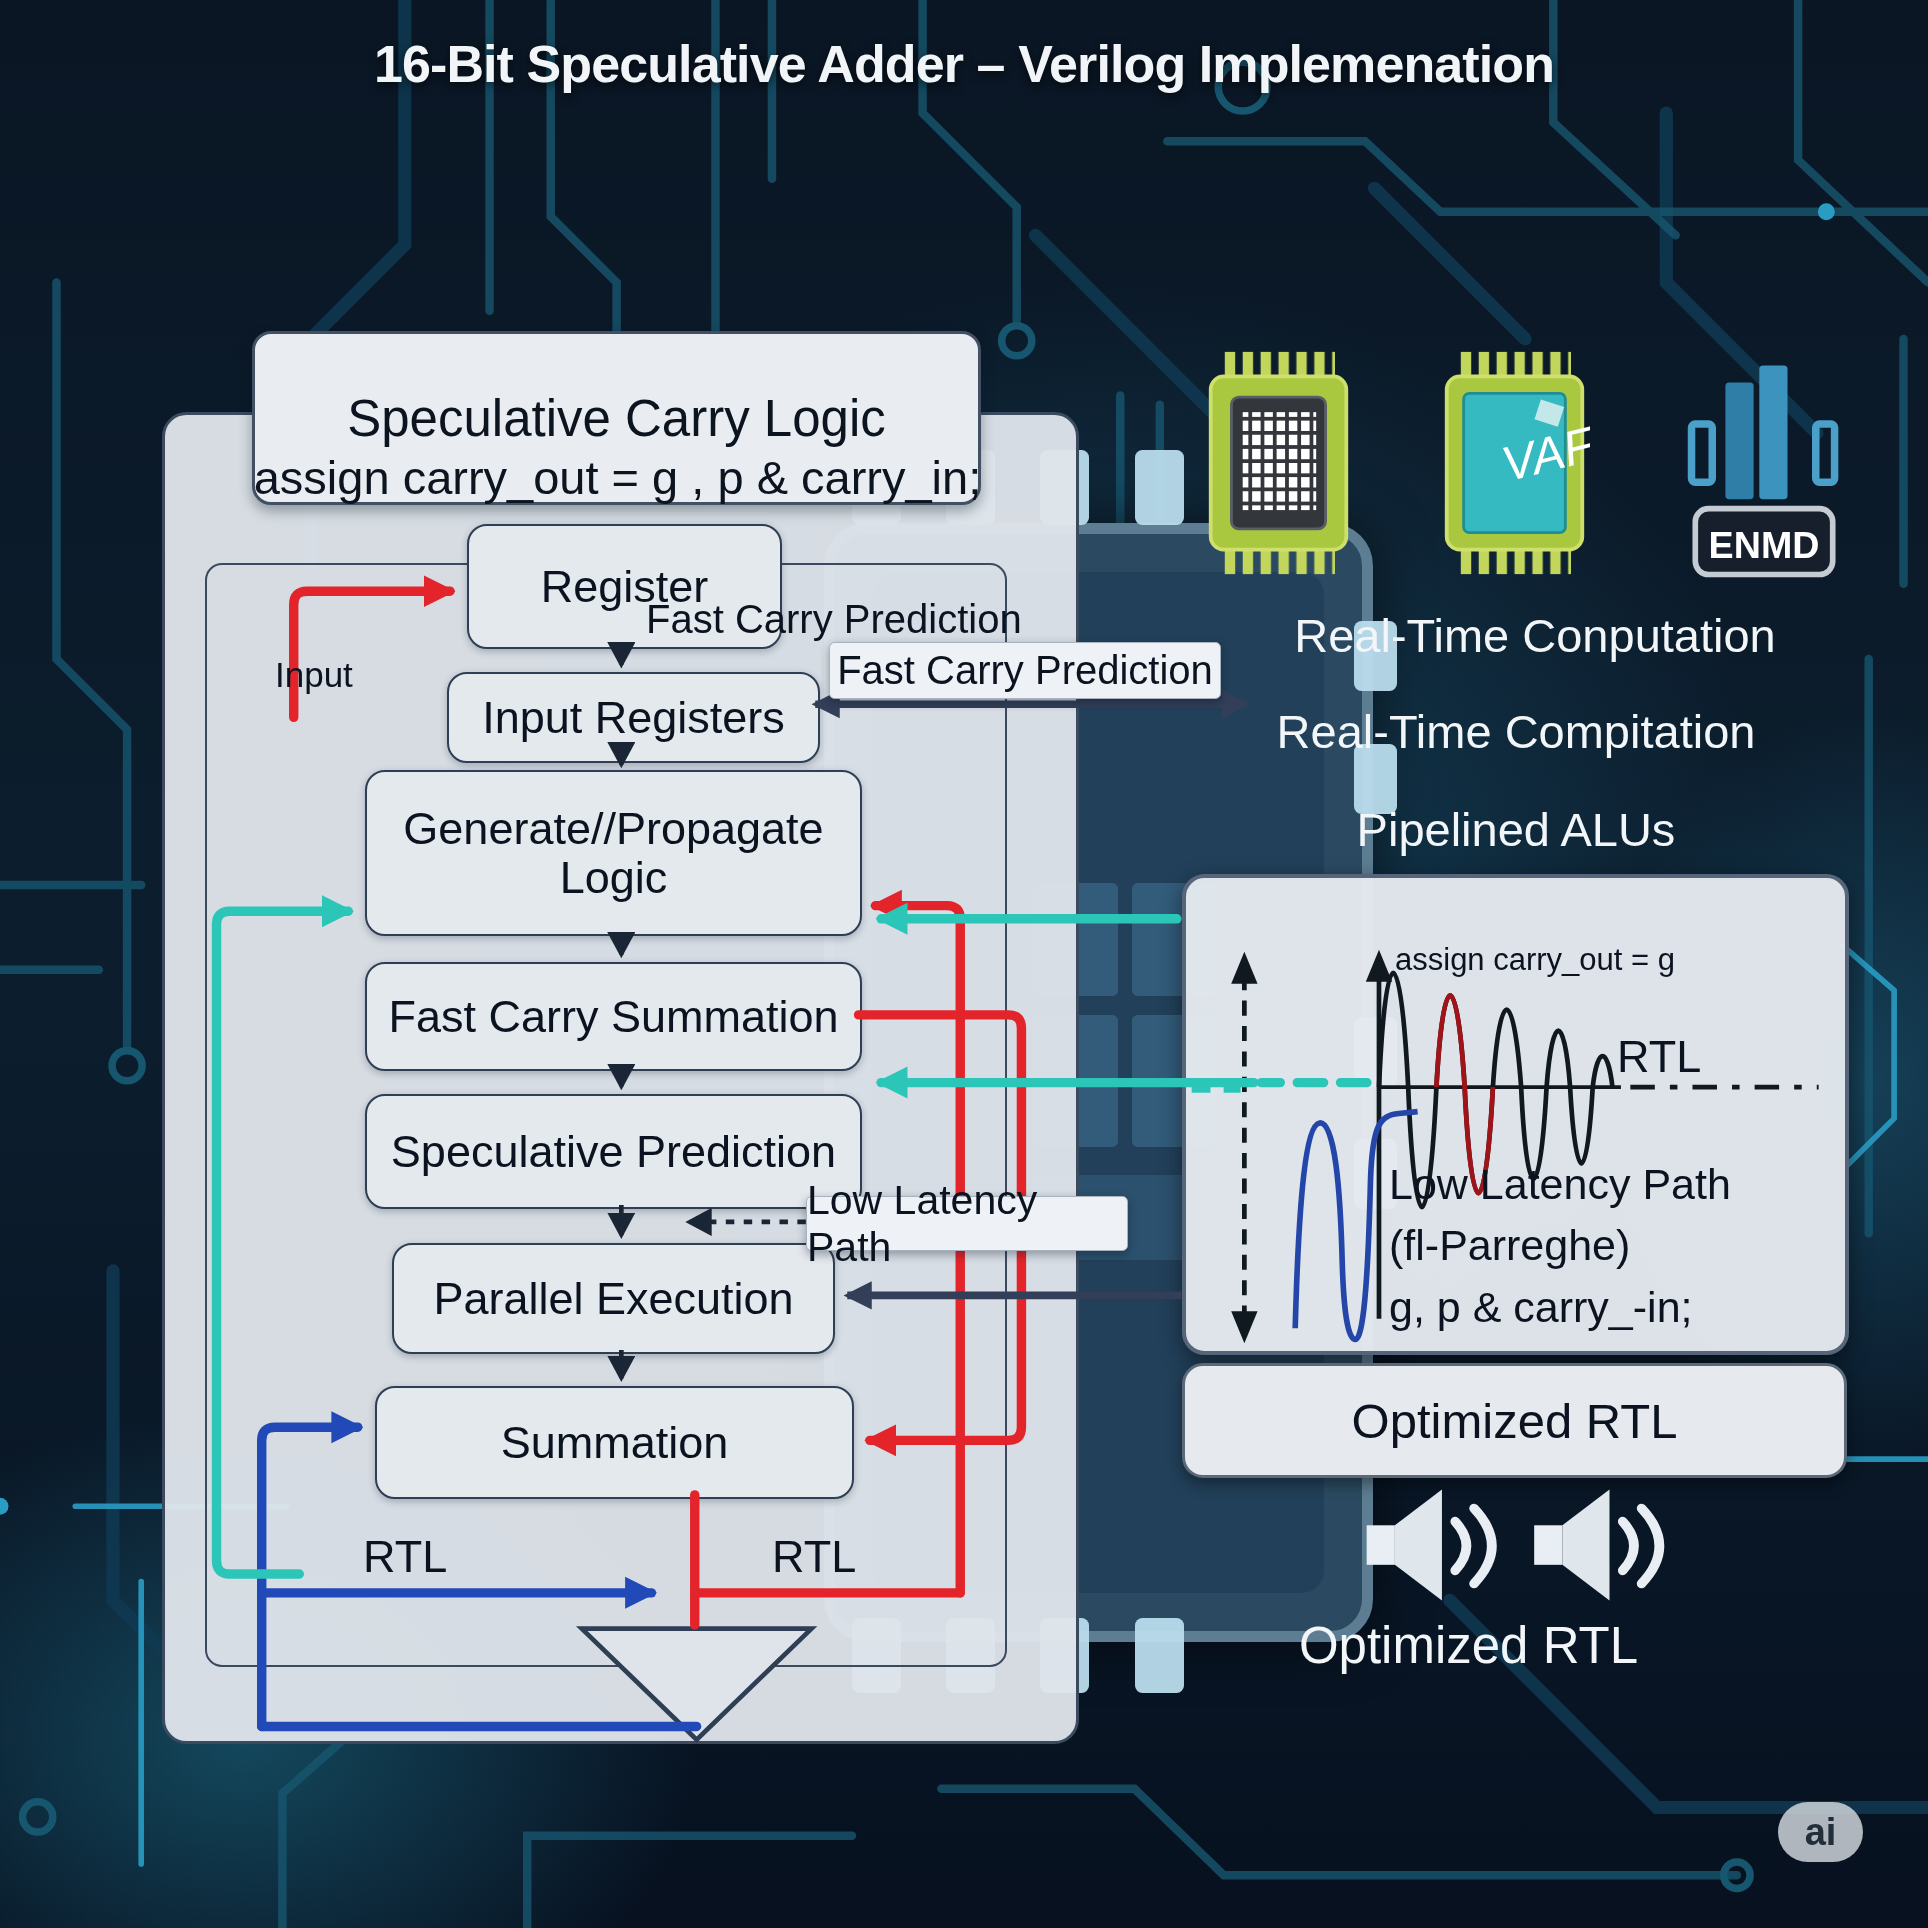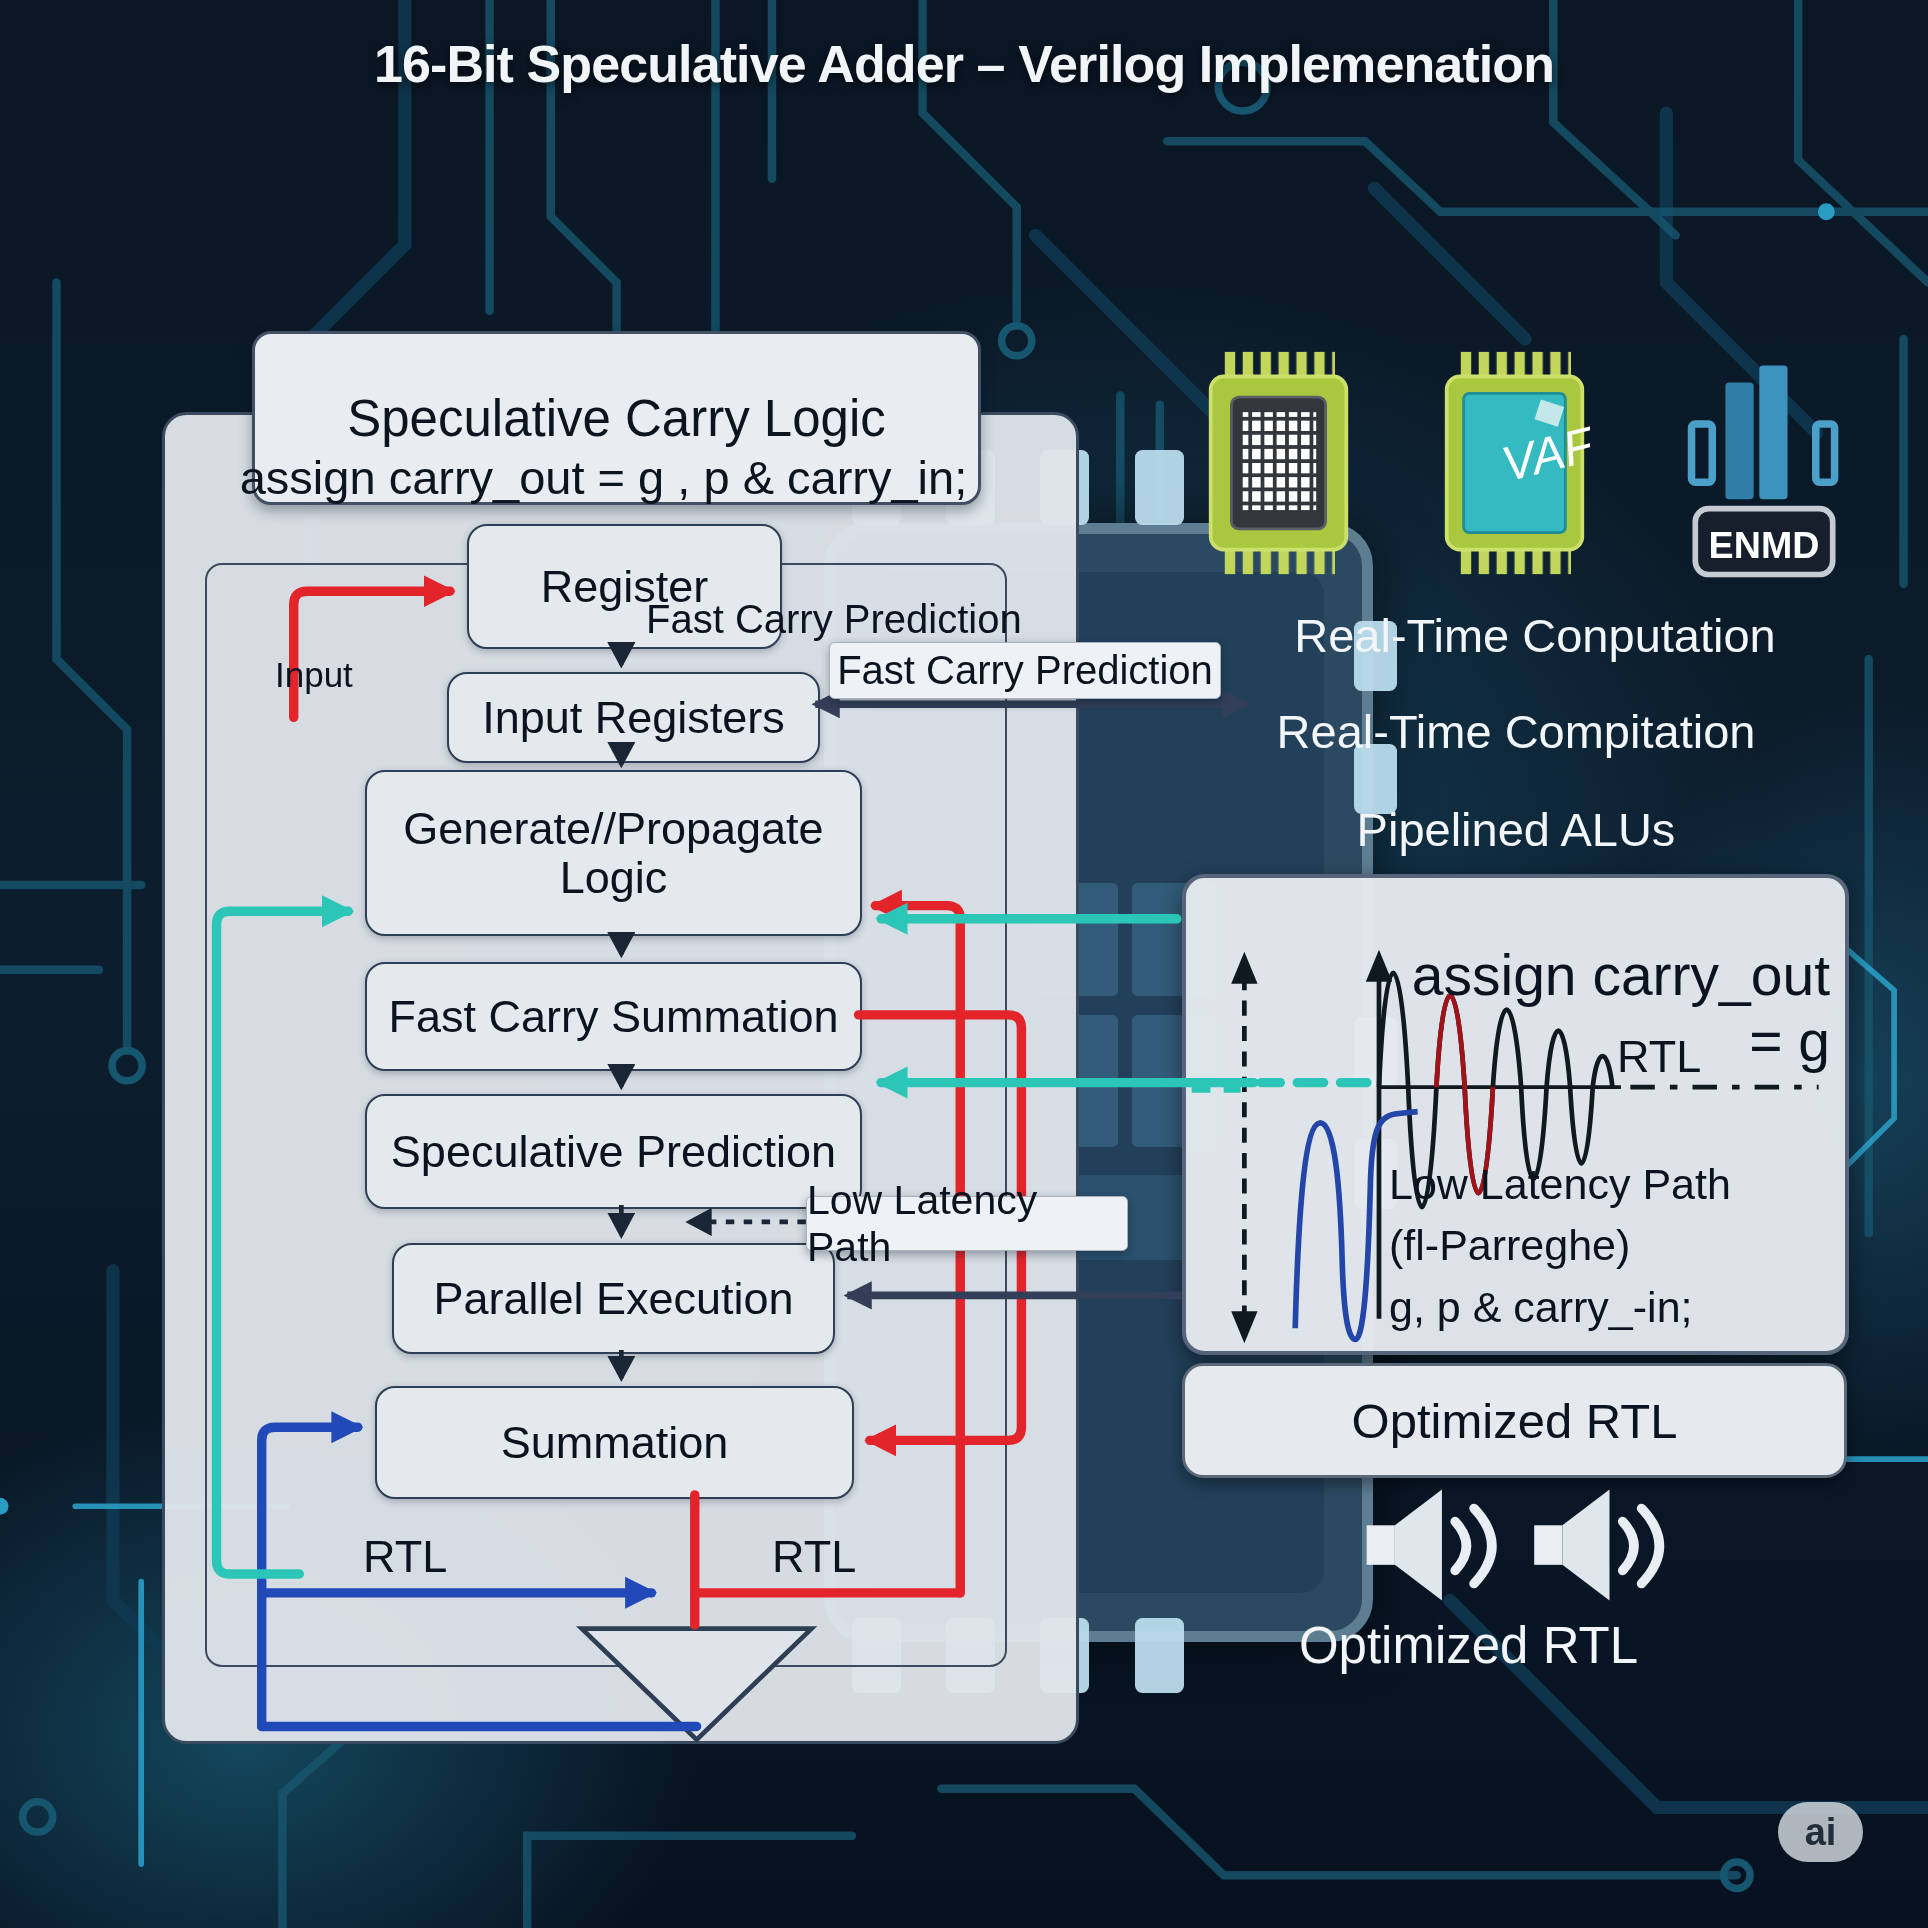"assign carry_out = g ," .assign-line { left: 157px -> 171px }
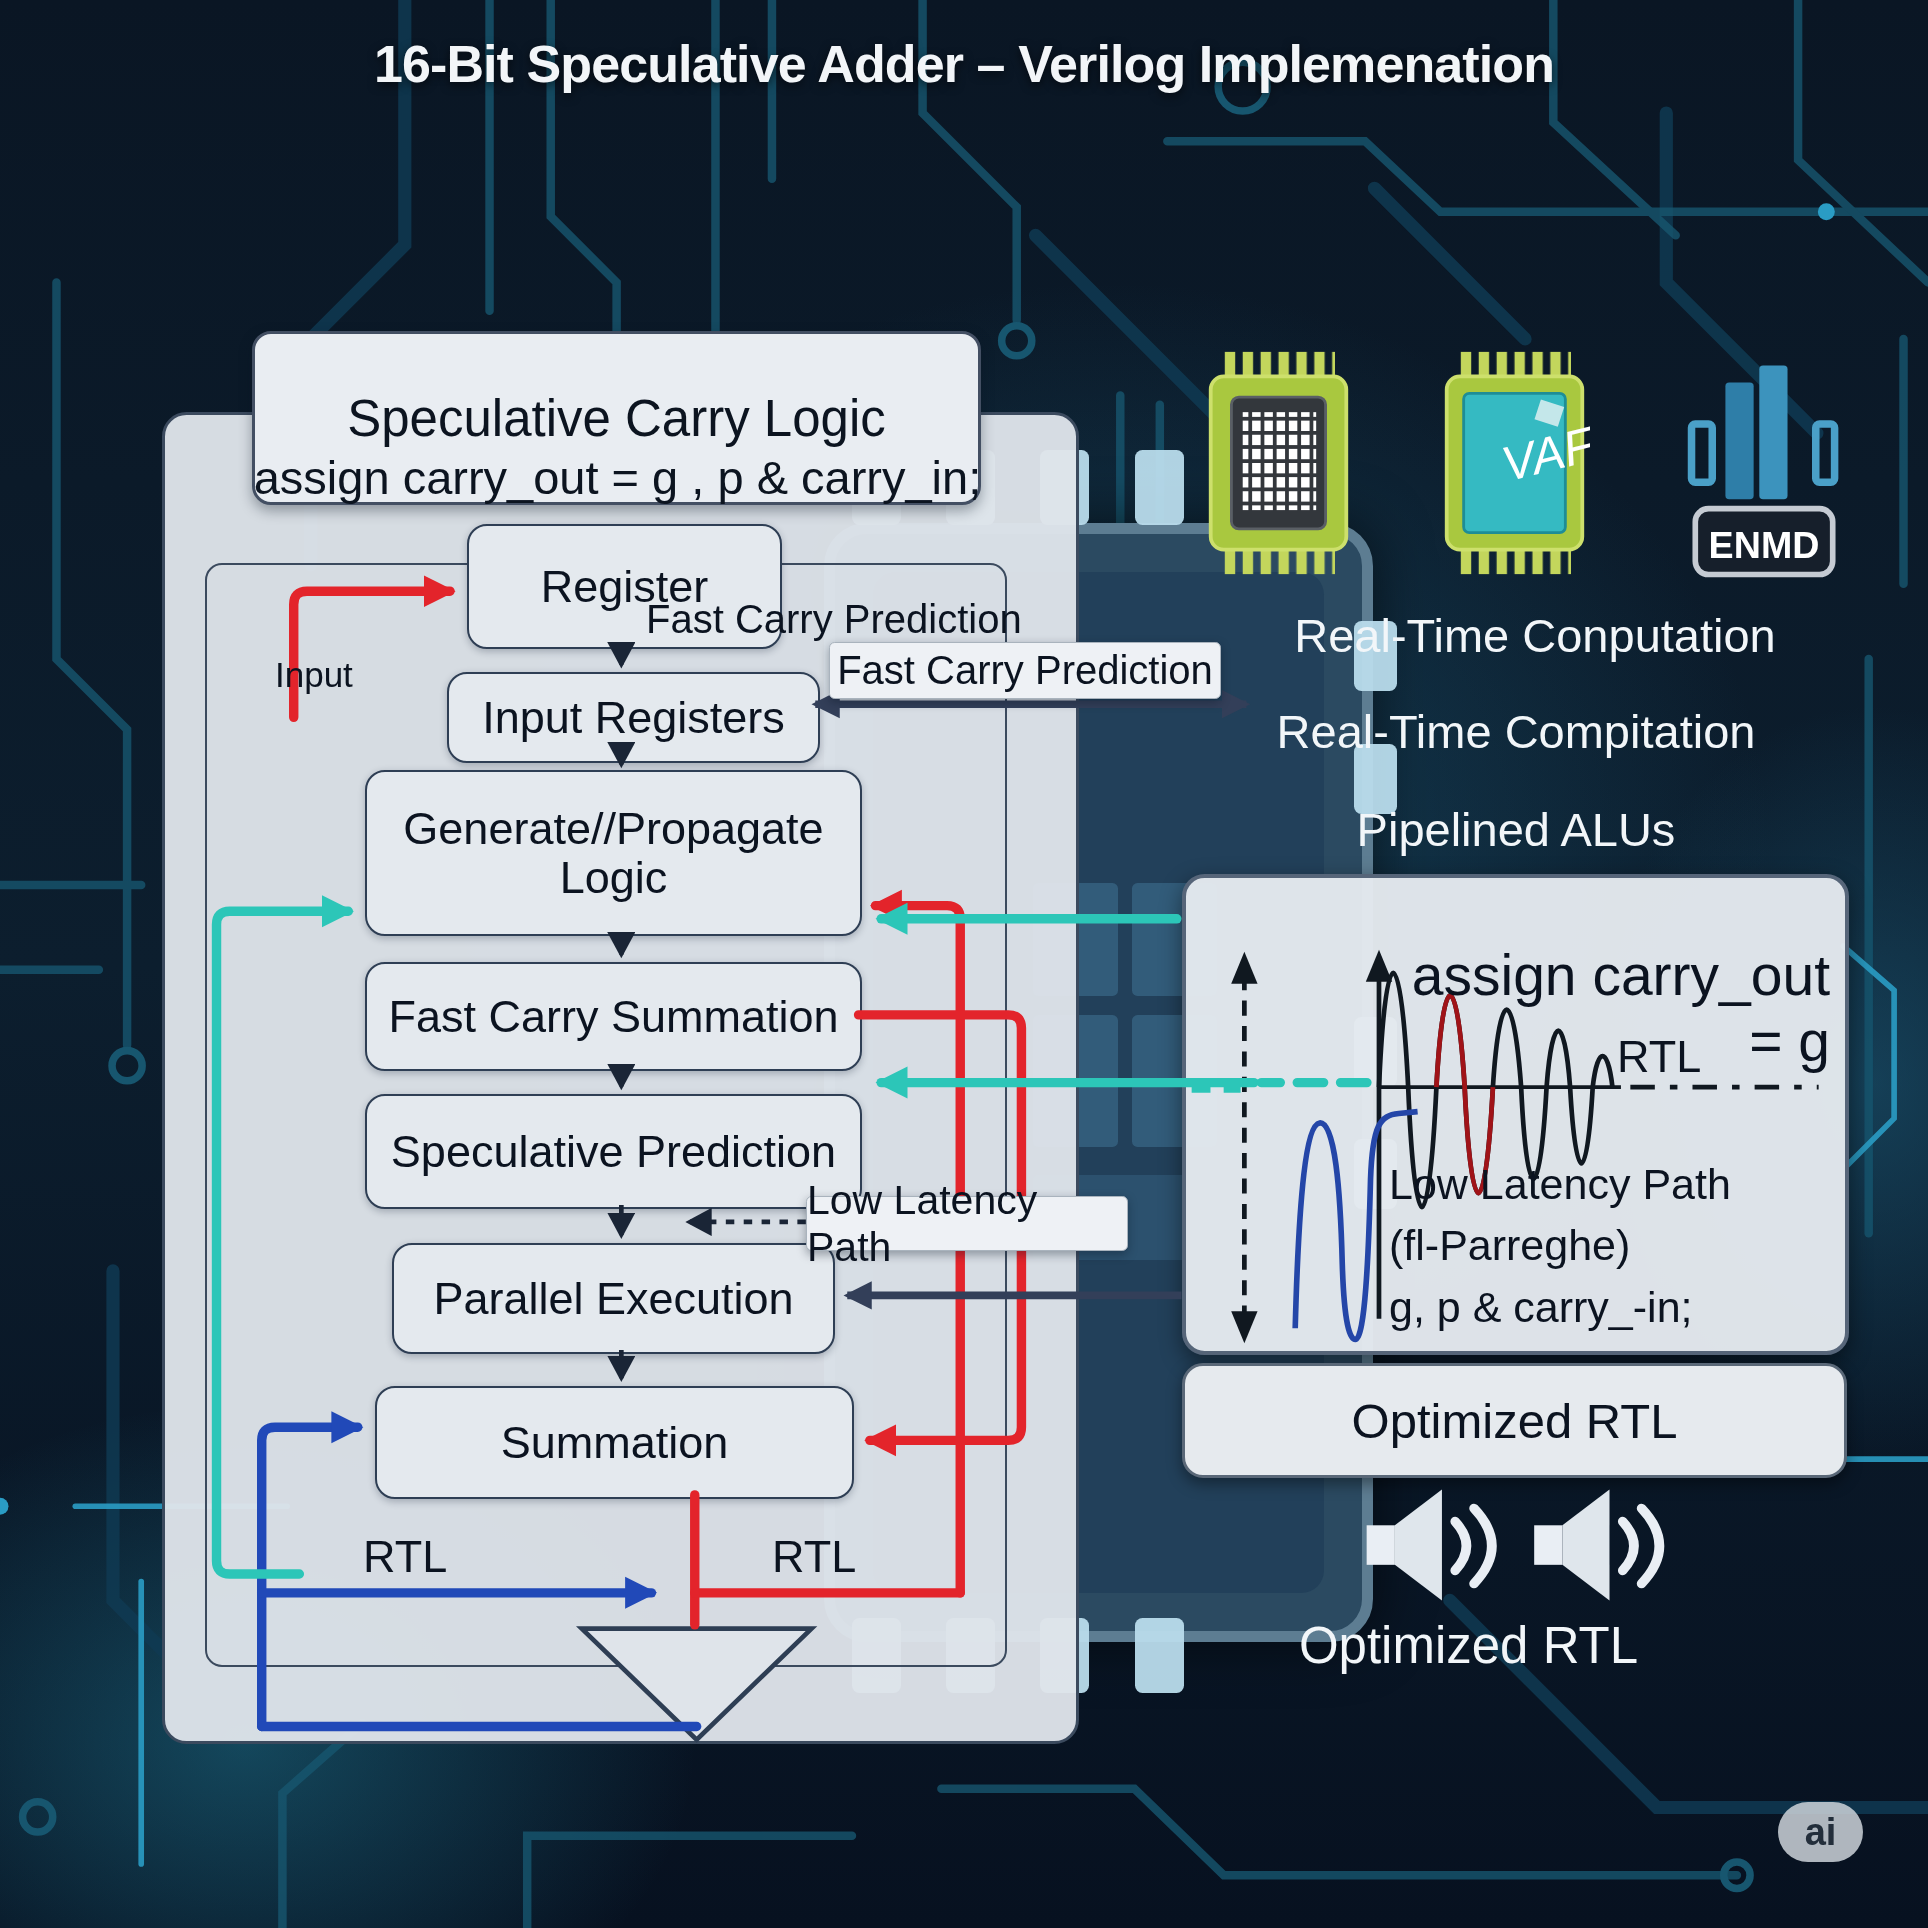"assign carry_out = g" .wp-assign { font-size: 57px -> 31px; text-align: right -> left }
